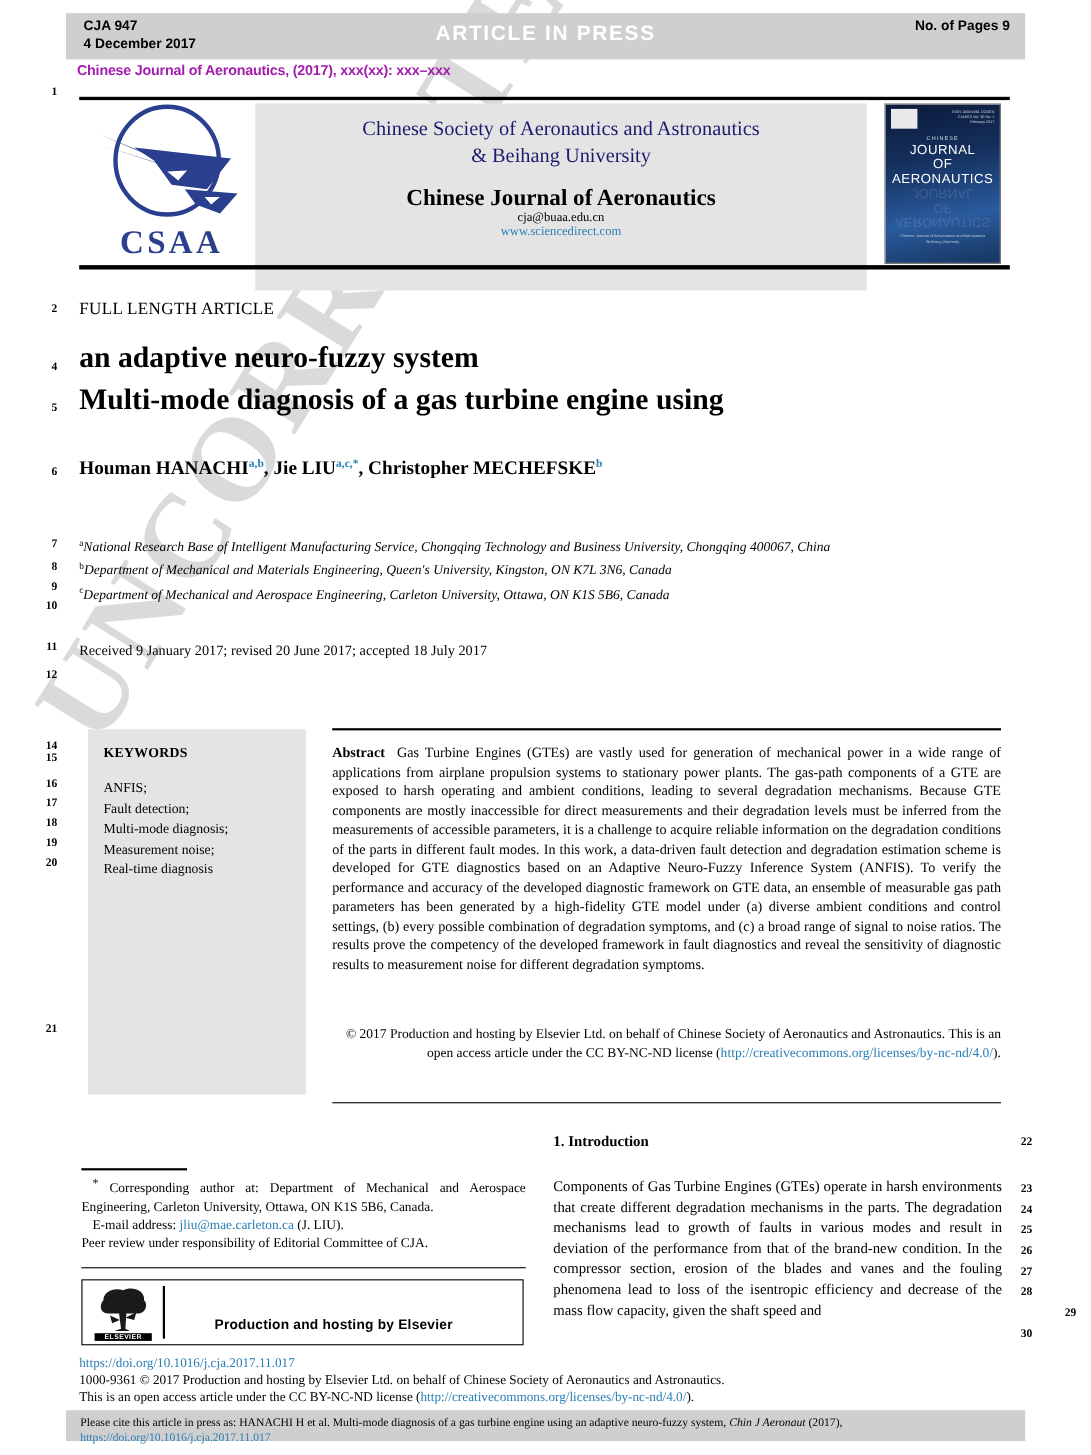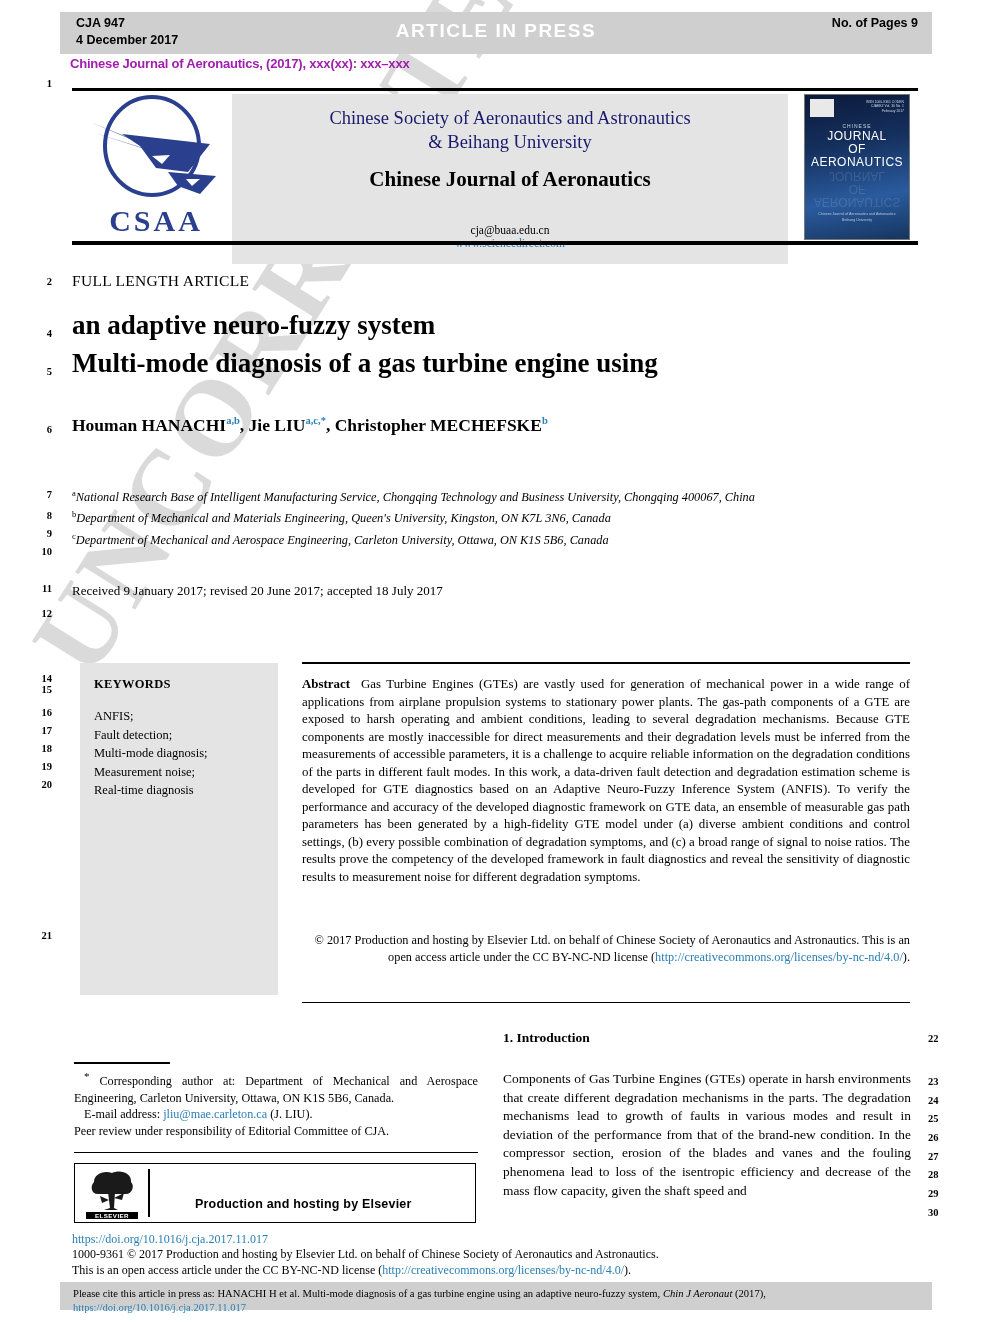"cja@buaa.edu.cn" .jmail { margin-top: 32px -> 0 }
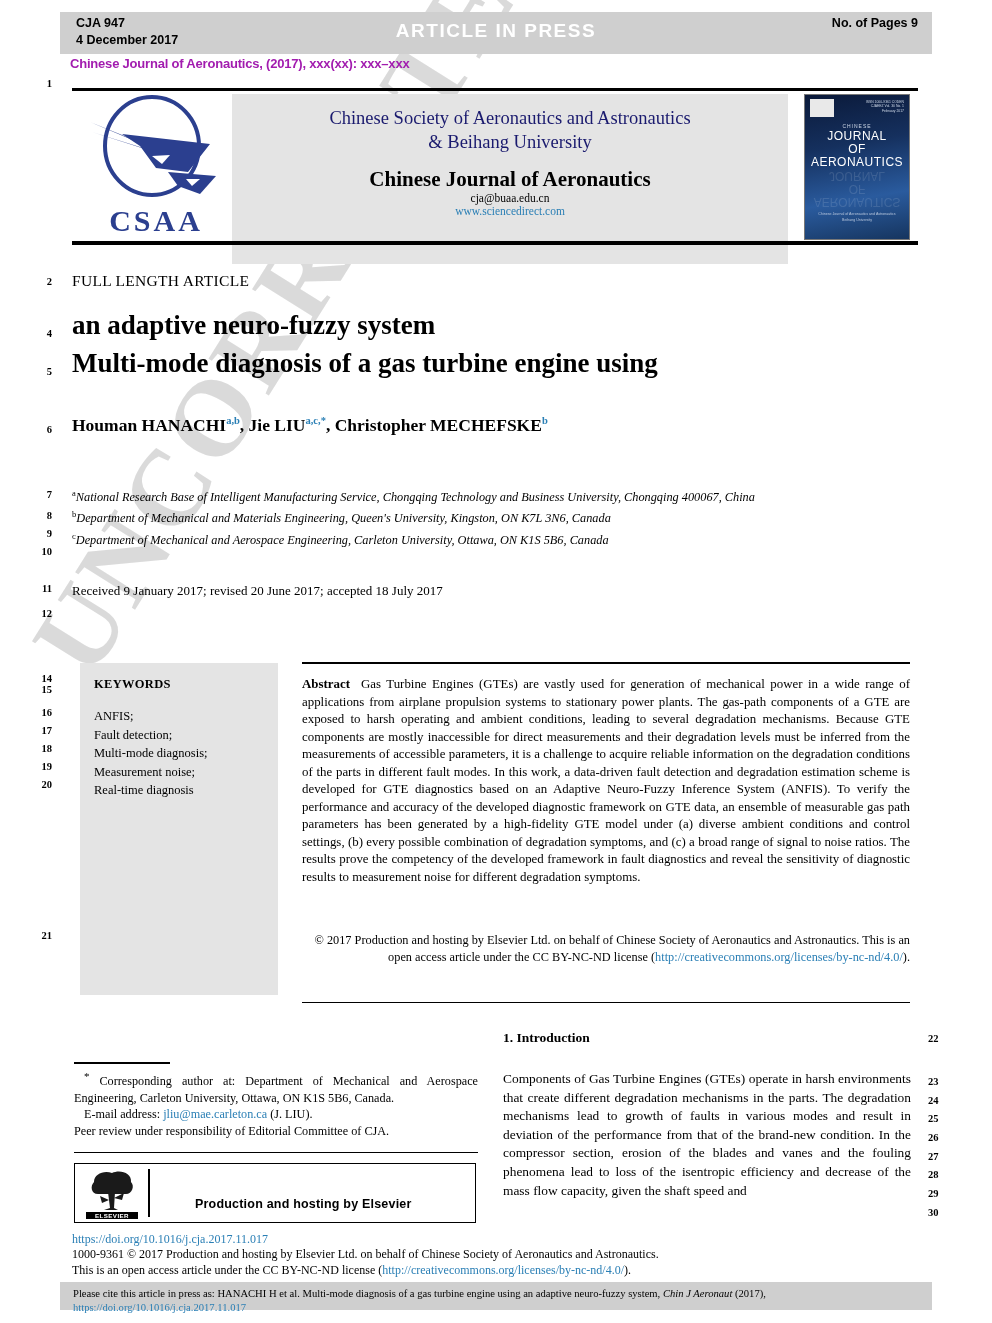"29" div.lnum { margin-left: none -> 40px }
